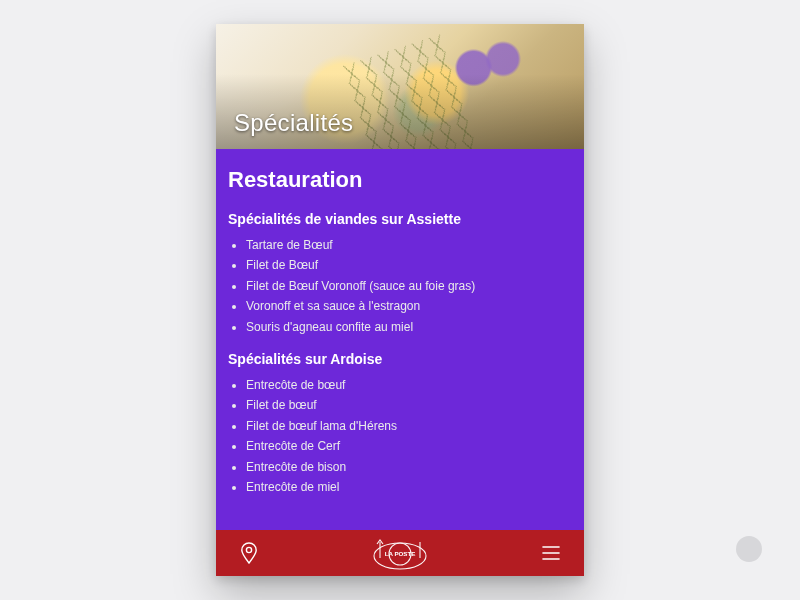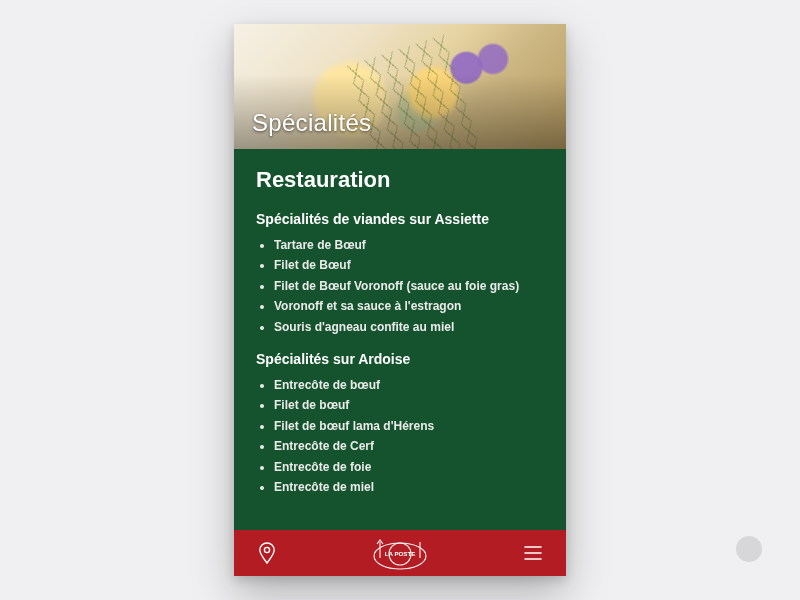"Spécialités" .phone { width: 332px -> 368px }
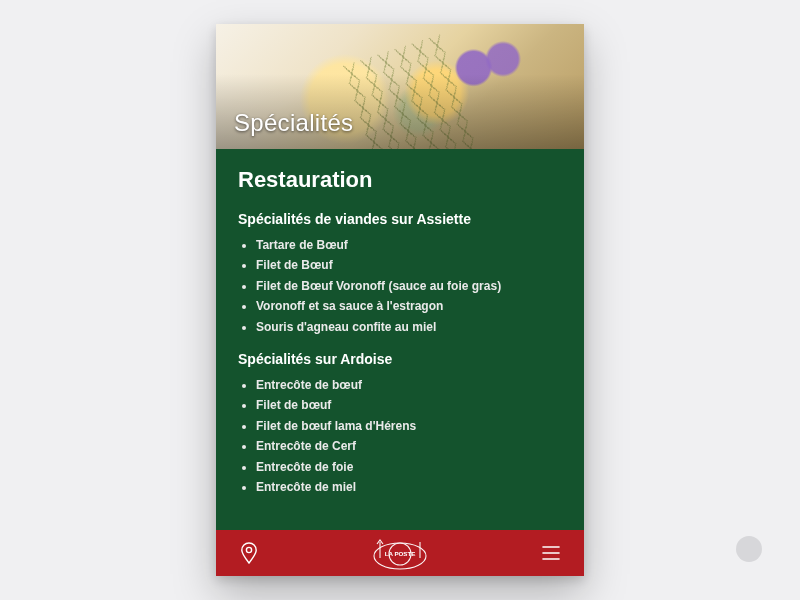"Restauration" .content { background: #14532d -> #6d28d9; padding: 18px 20px 10px 22px -> 18px 20px 10px 12px }
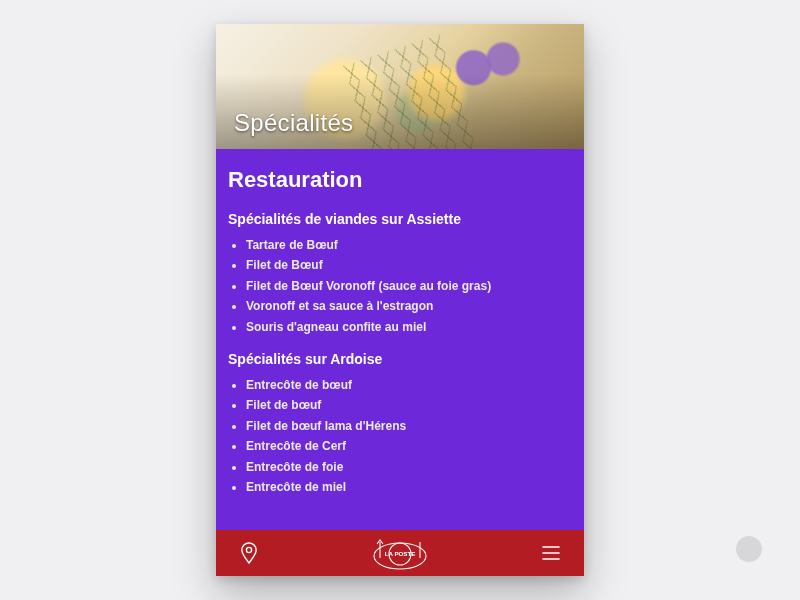"Tartare de Bœuf" .content li { font-weight: bold -> none }
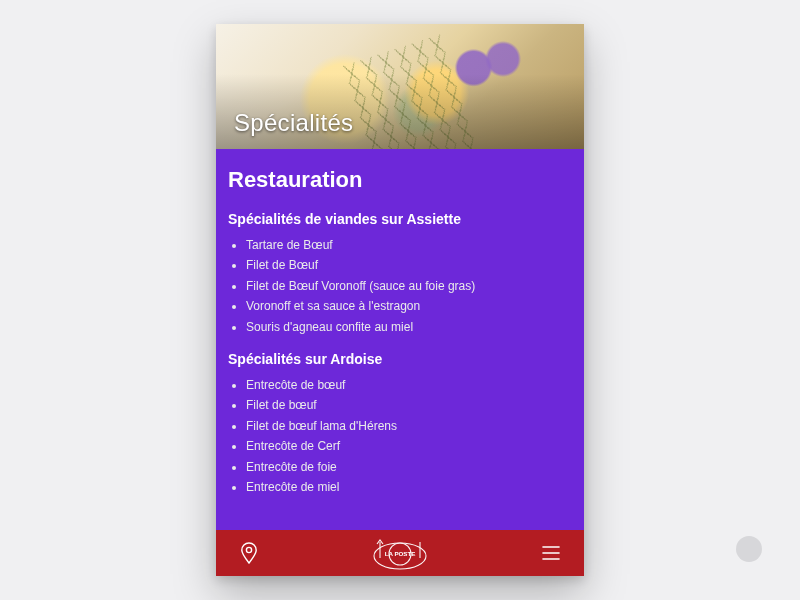"Entrecôte de foie" li { text: foie -> bison }
